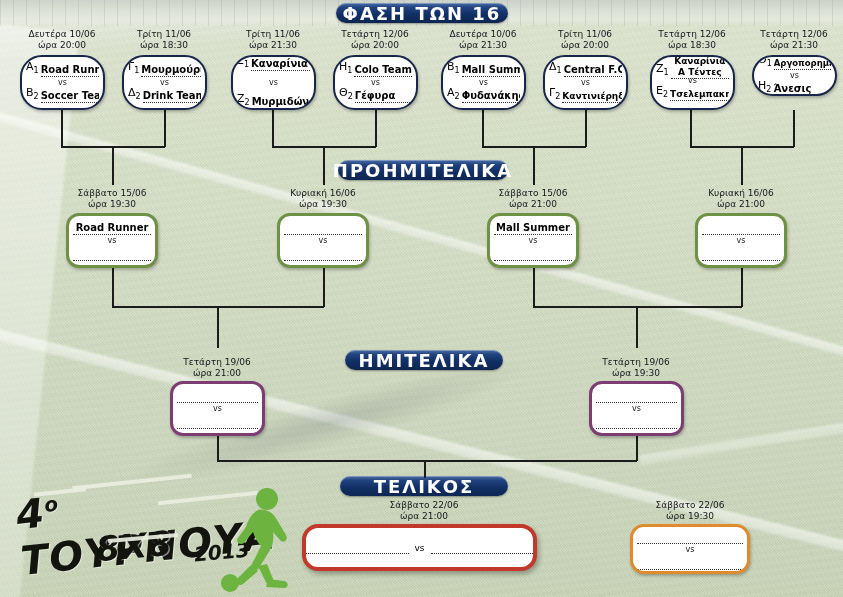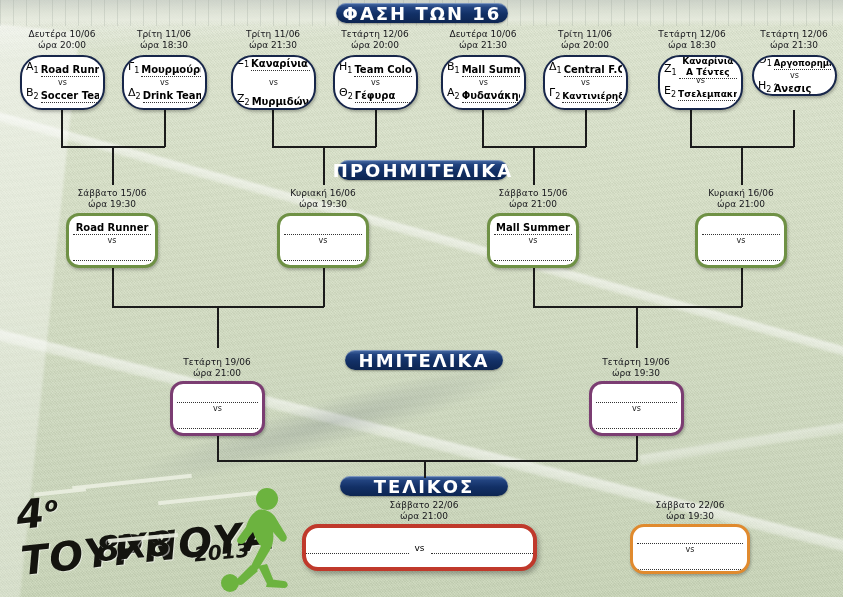"Team Colo" span.tname { text: Team Colo -> Colo Team }
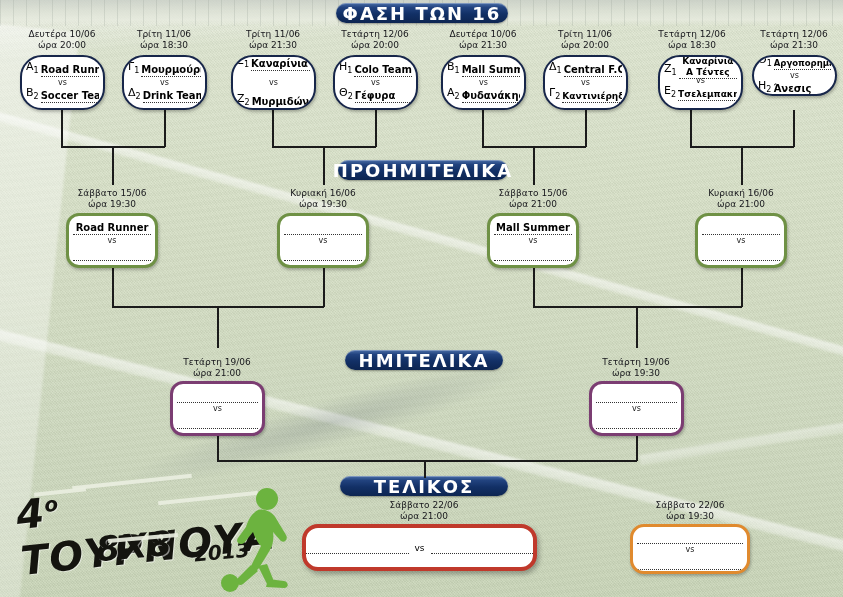"Ζ1" div.mbox { margin-left: 8px -> none }
